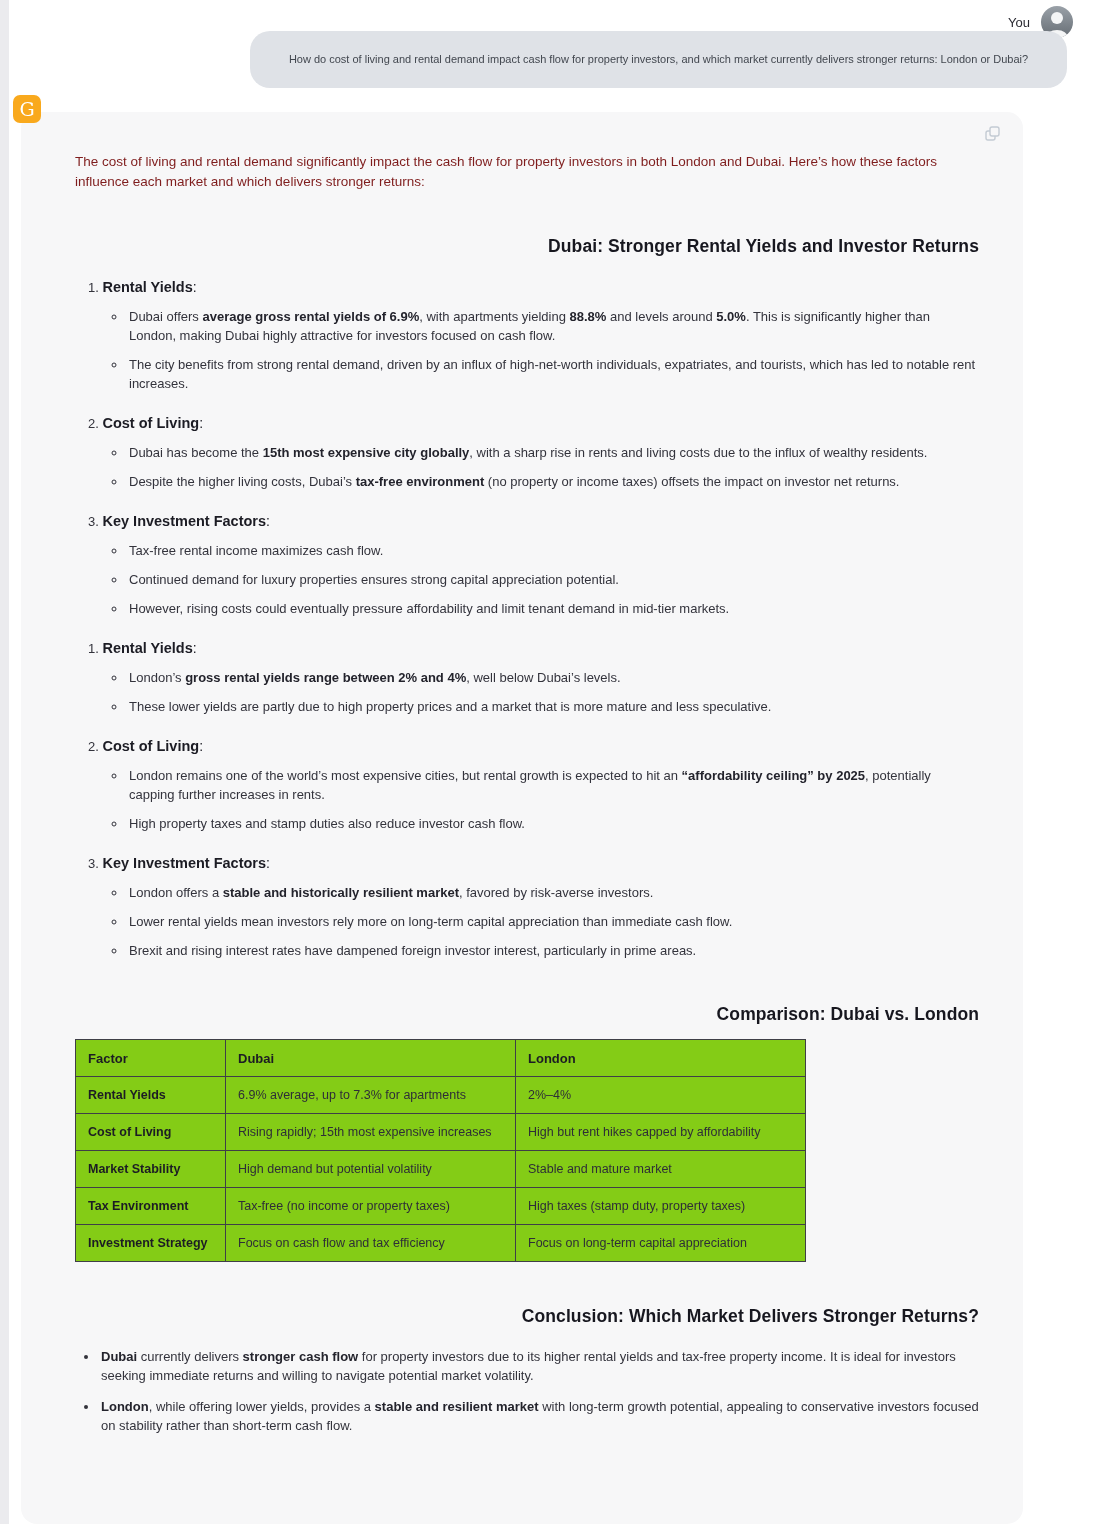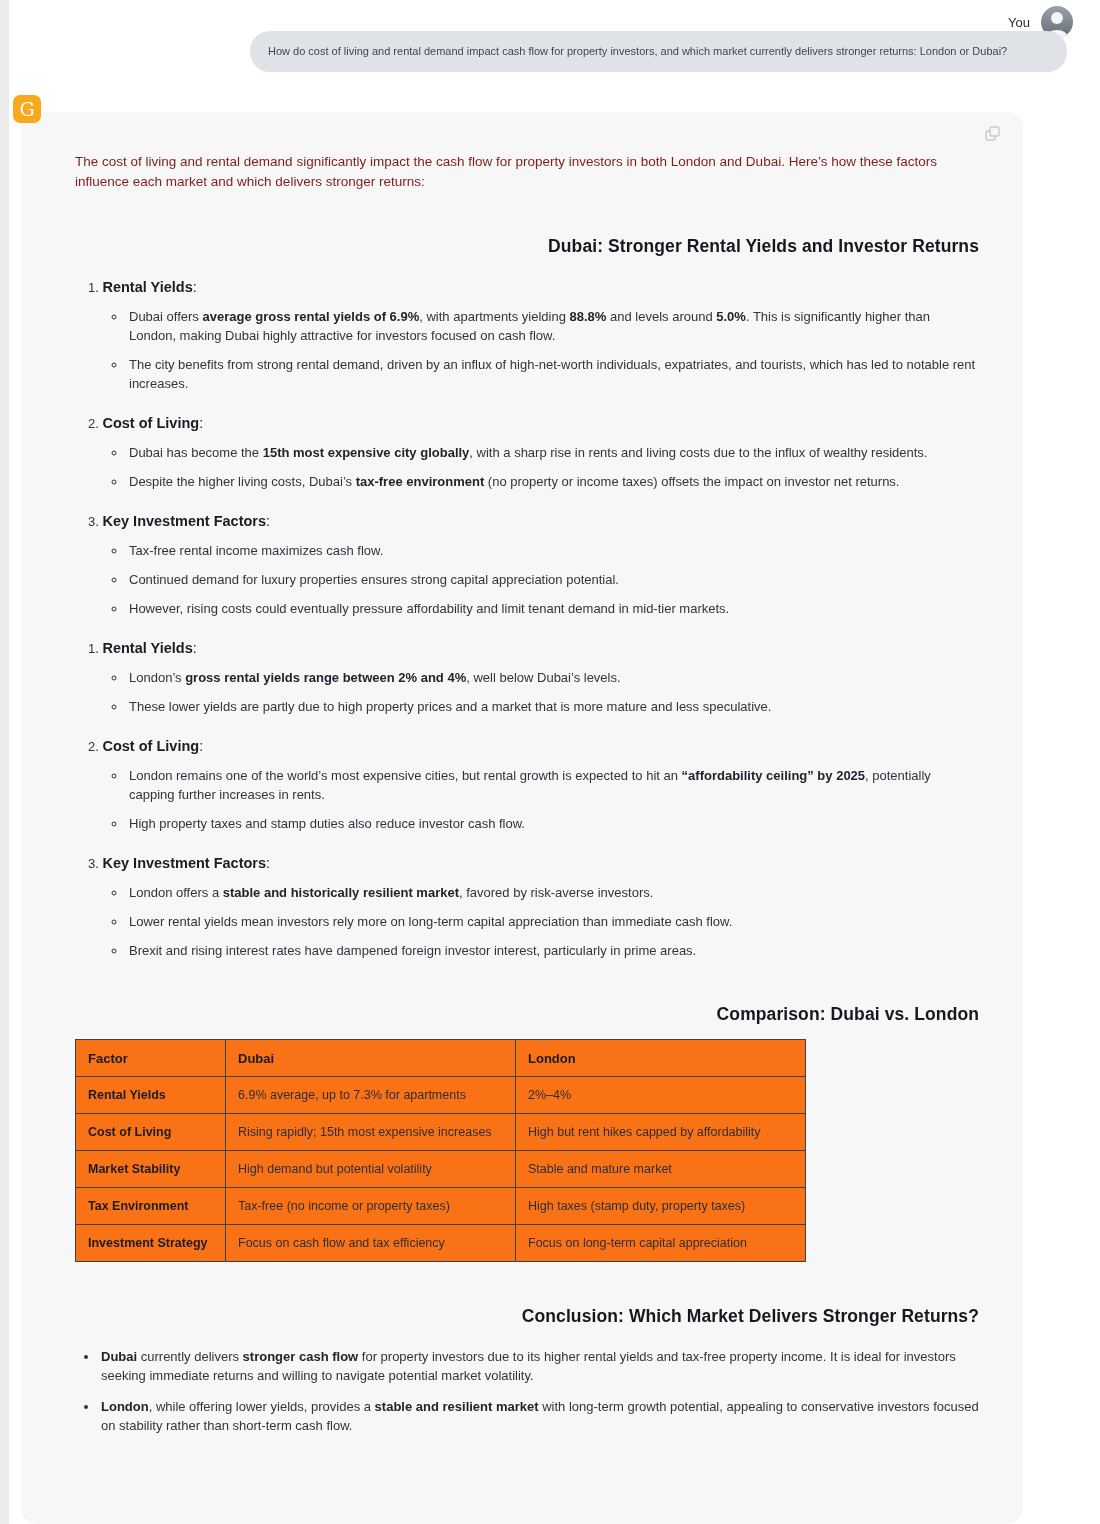"How do cost of living" .question-bubble { padding: 13px 18px -> 21px 18px; text-align: left -> center }
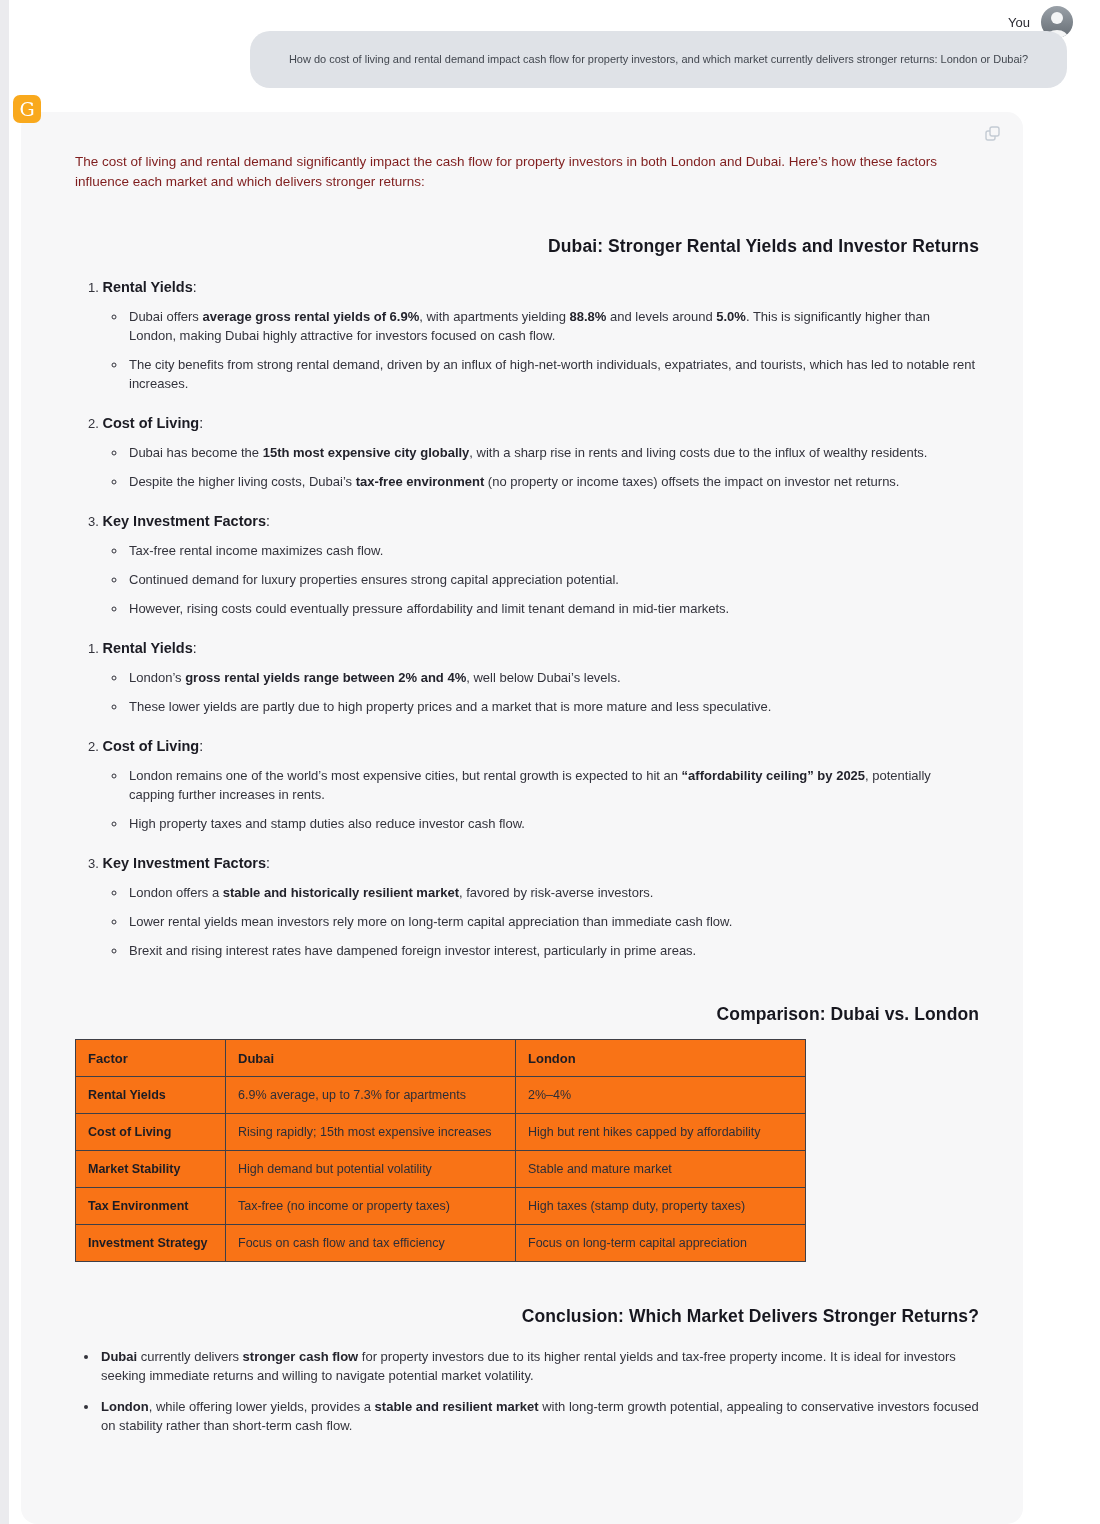"Factor" .comparison-table { background: #f97316 -> #84cc16 }
